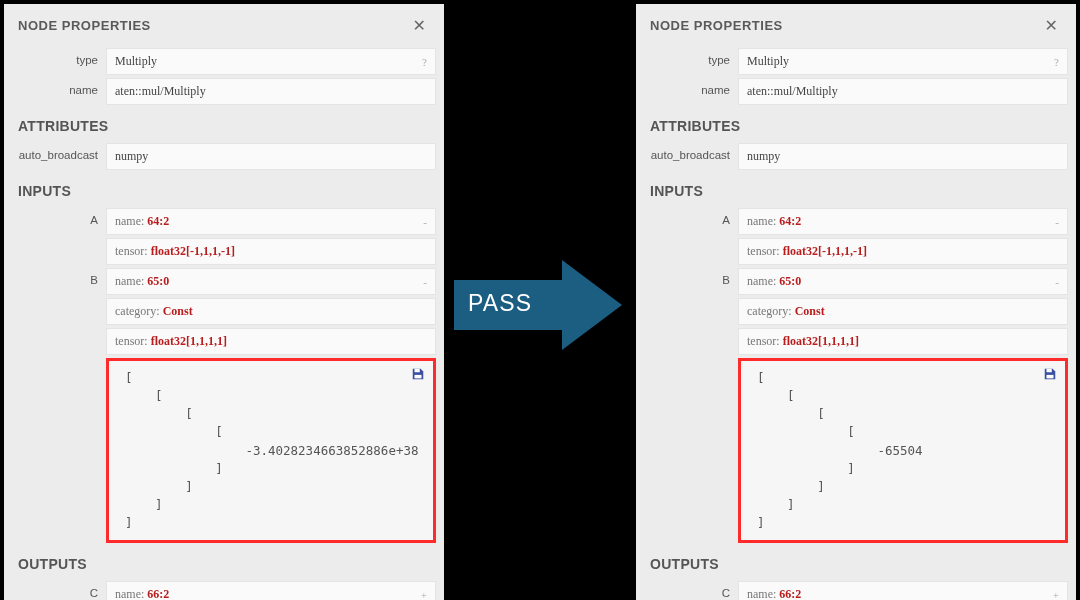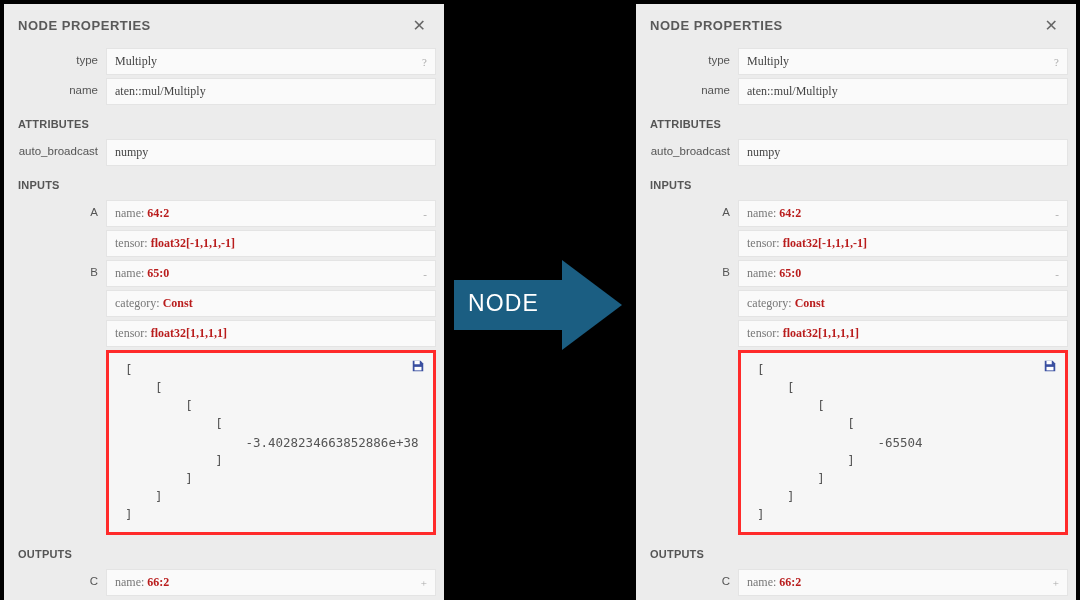"ATTRIBUTES" .section { font-size: 11px -> 14px }
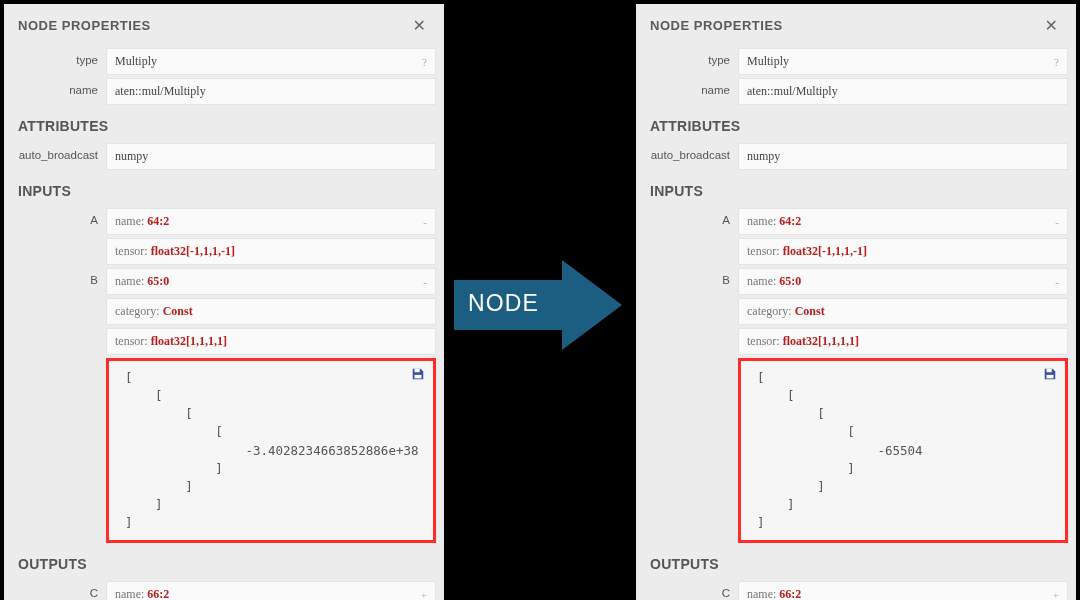"NODE" div.arrow-text { text: NODE -> PASS }
